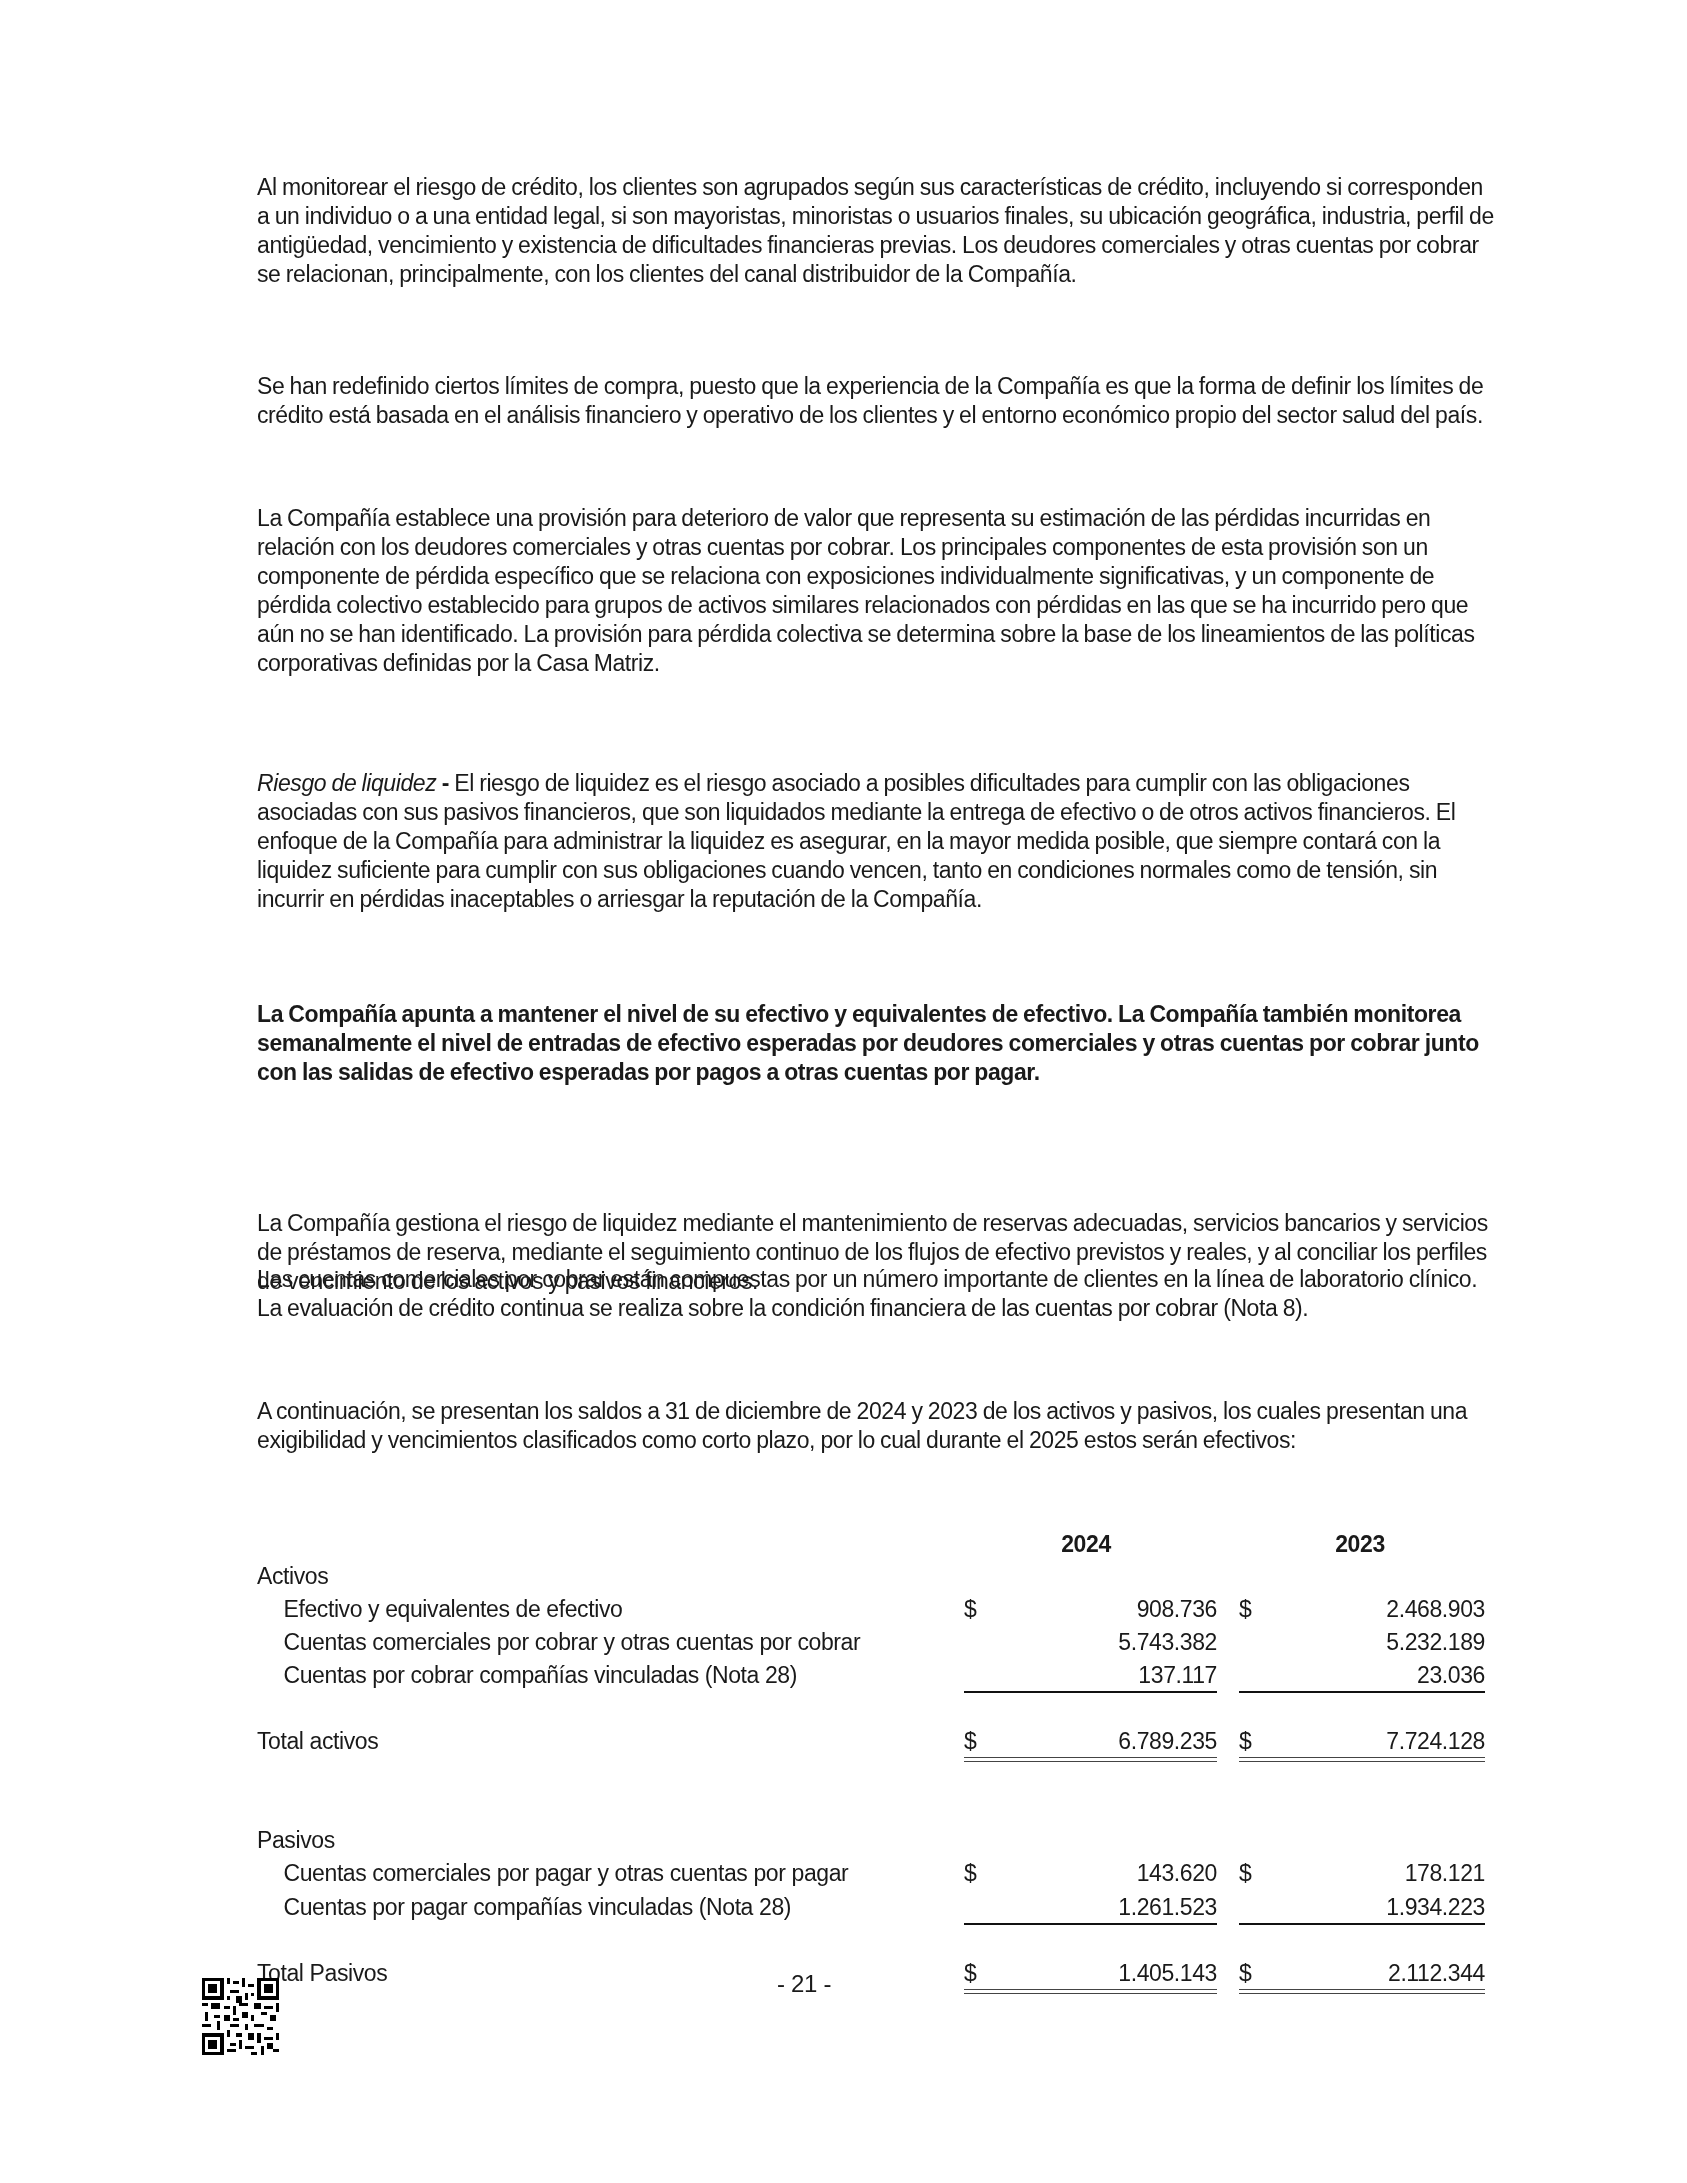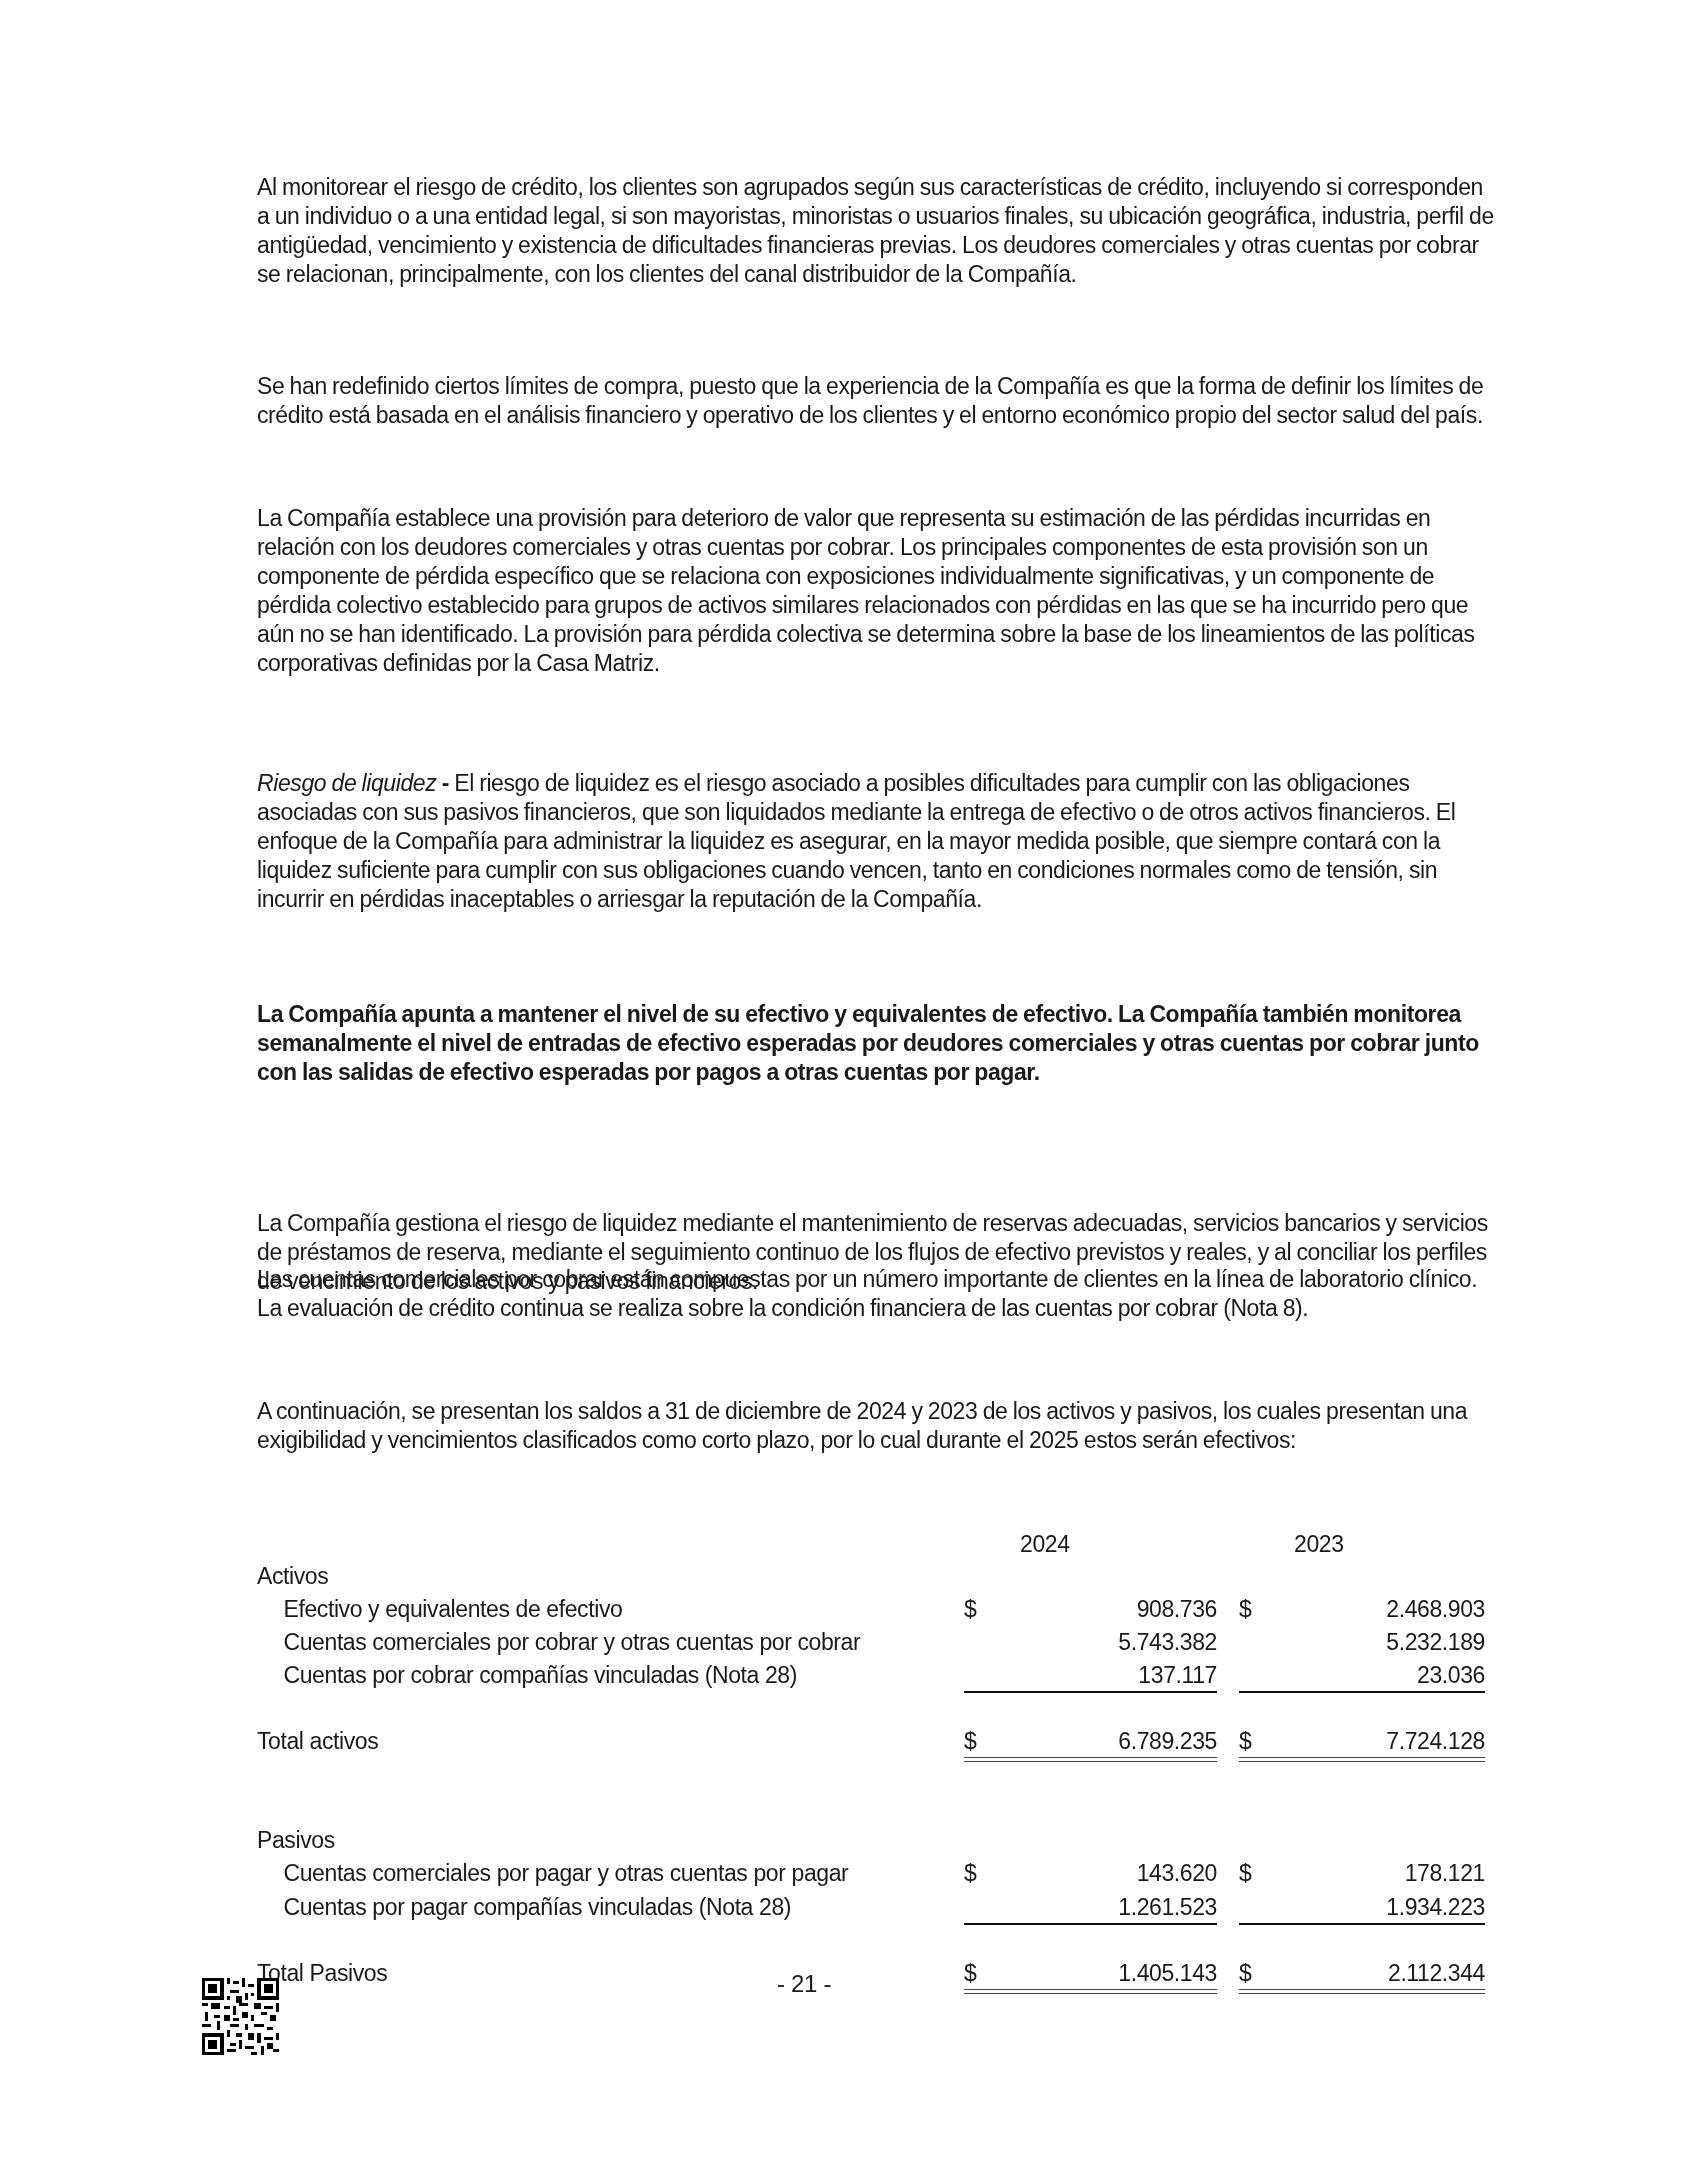"2024" .yr { font-weight: normal -> bold; text-align: none -> center }
